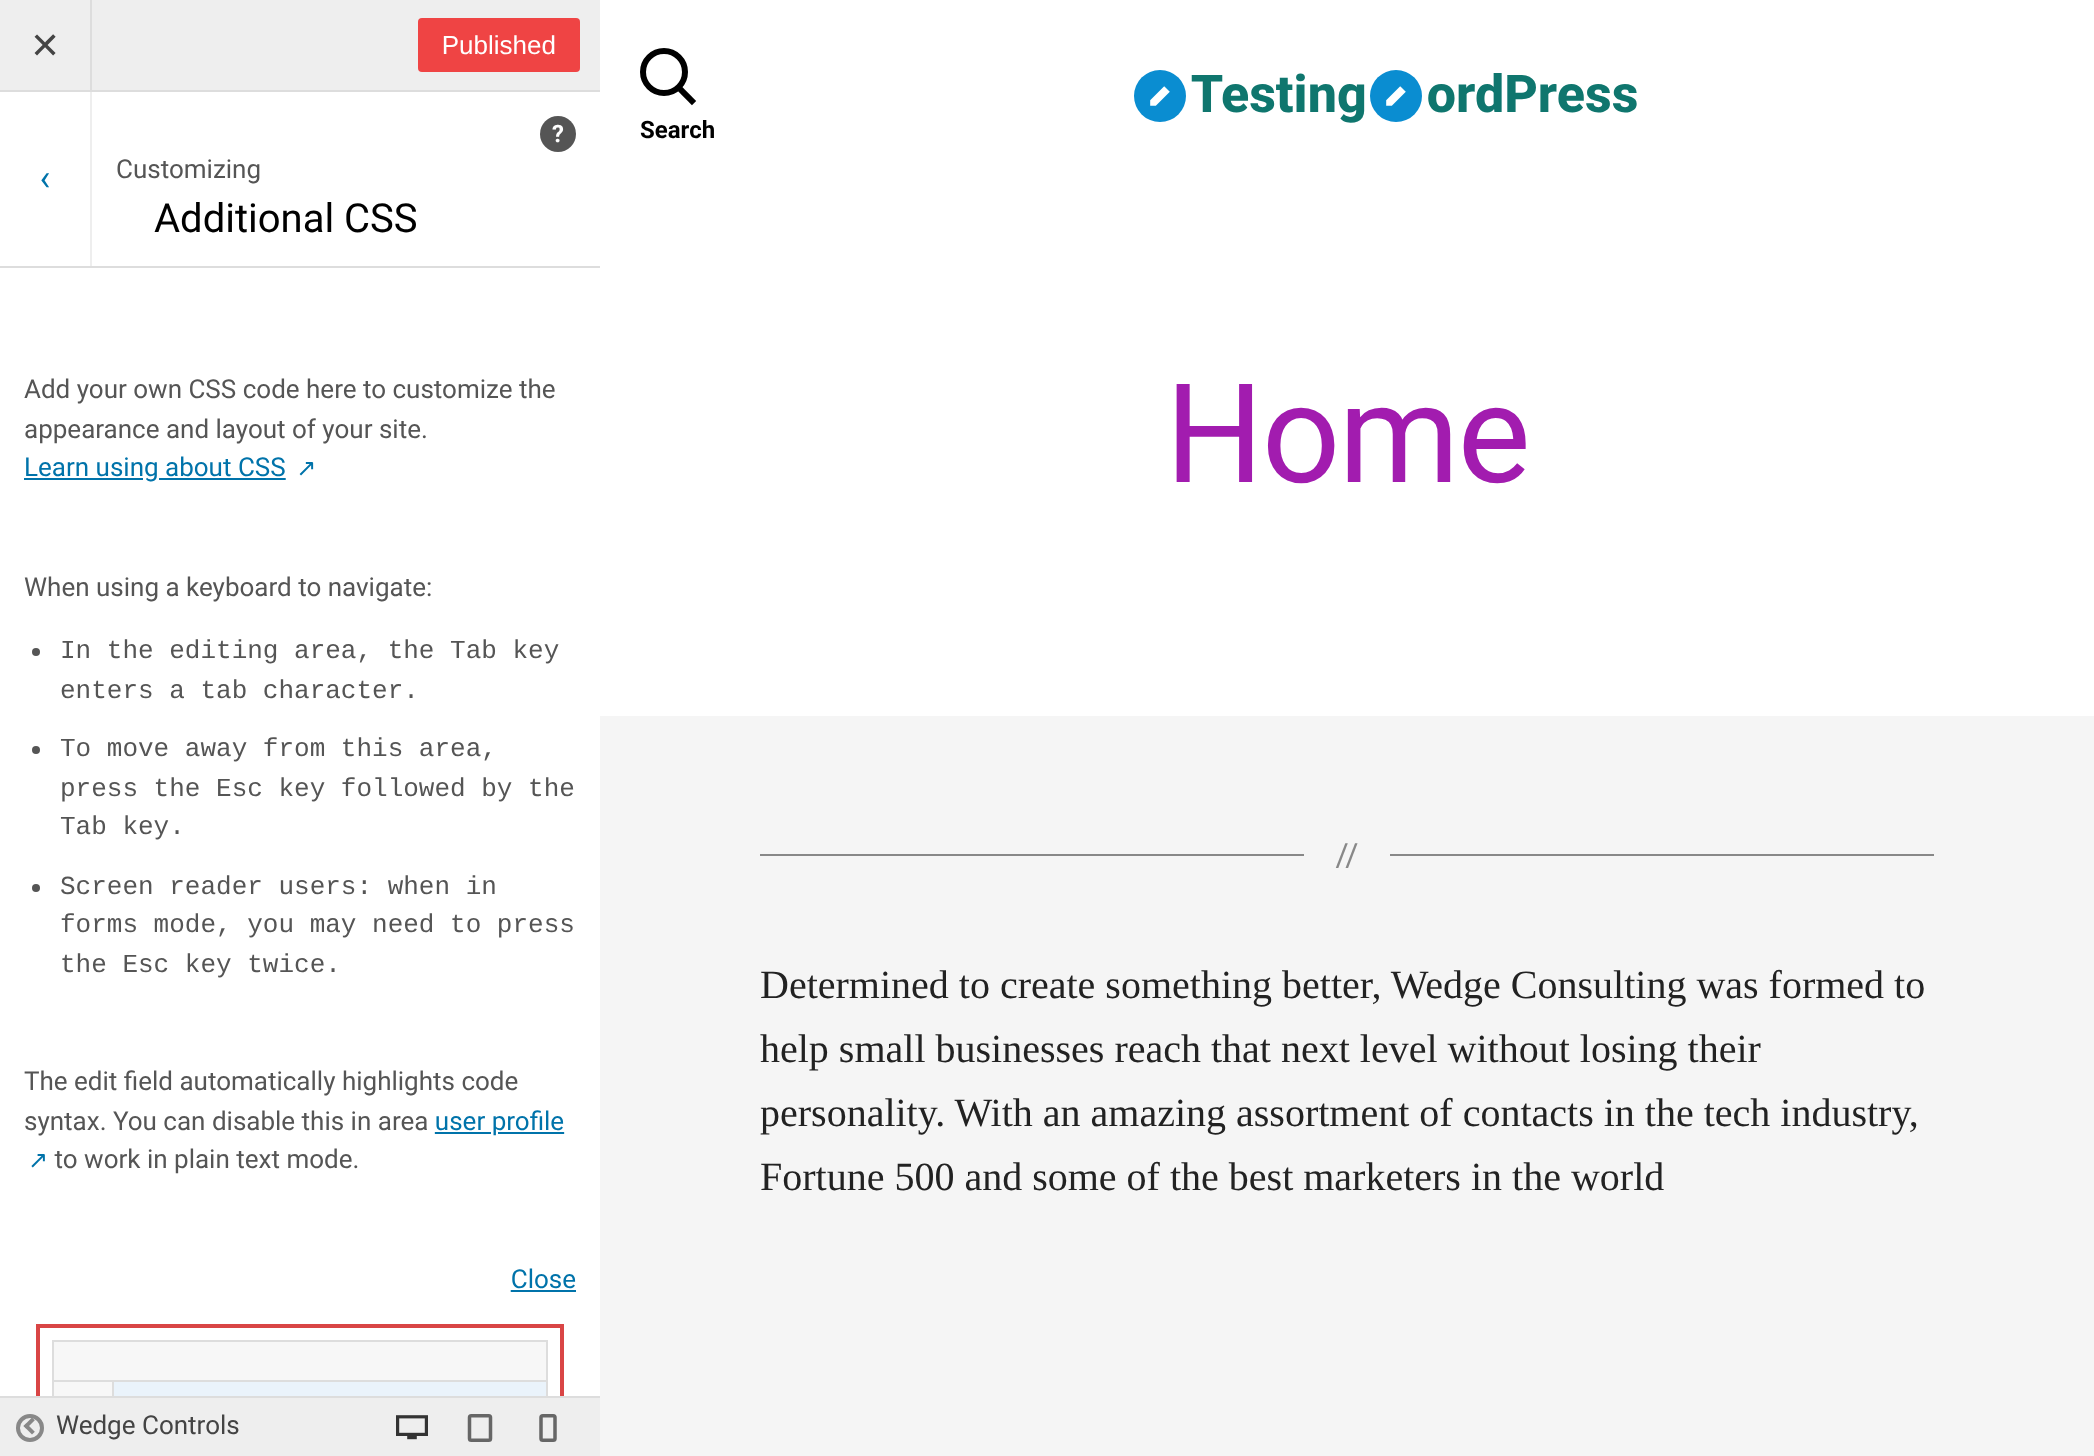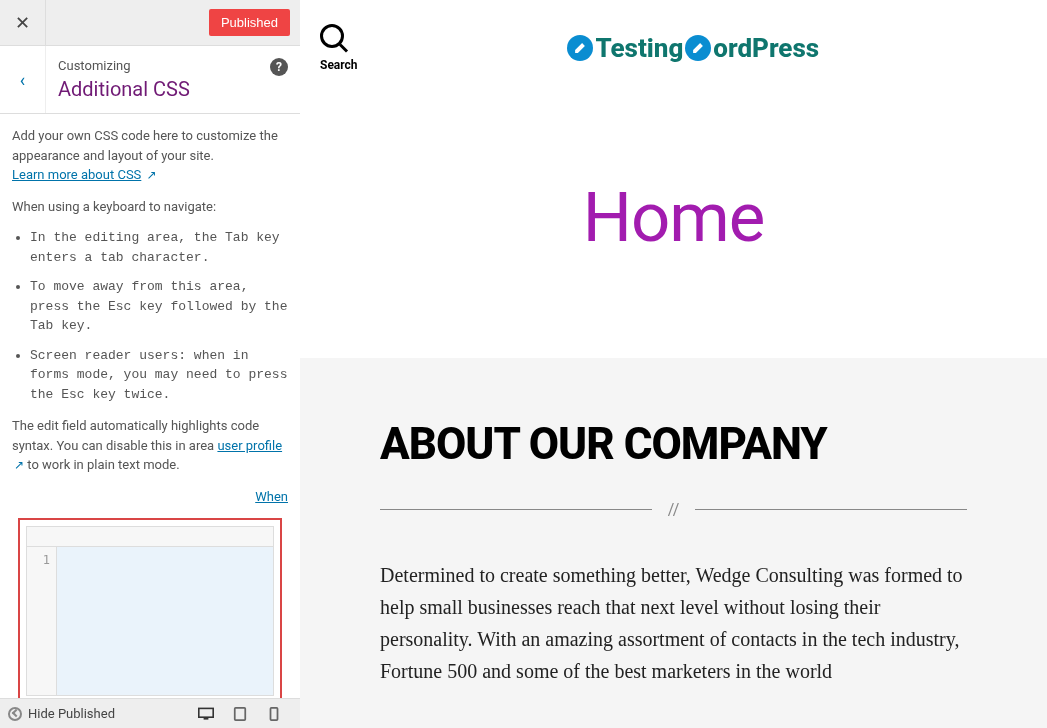"Customizing" .customizing-label { margin-top: none -> 20px }
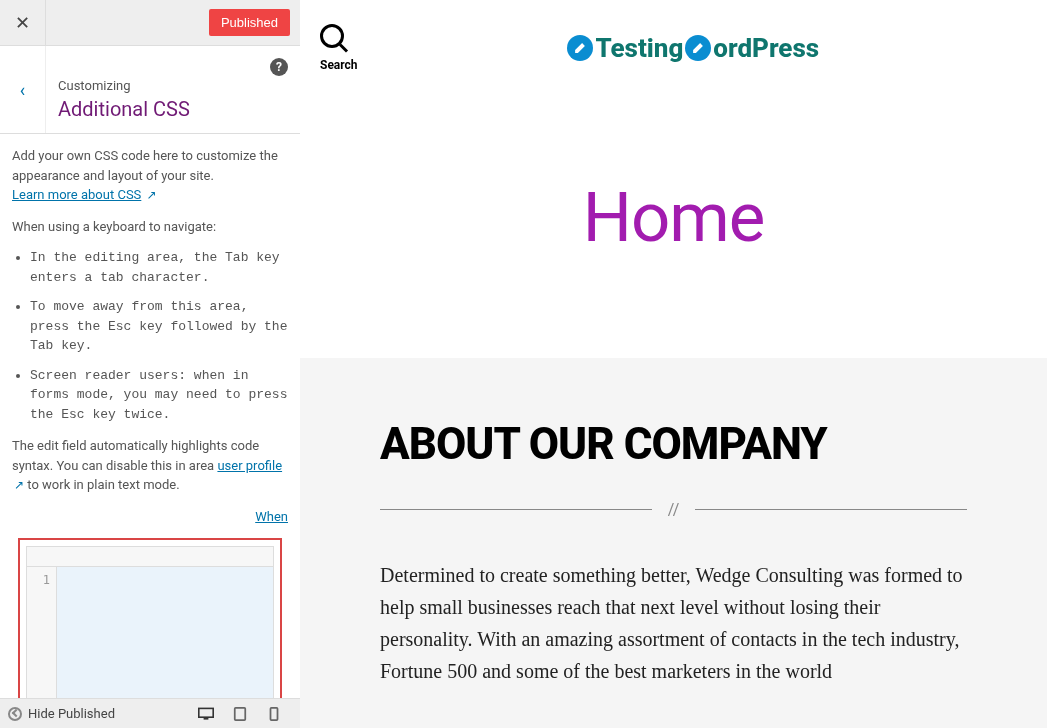"Additional CSS" .section-title { color: #701a75 -> #000000; margin-left: none -> 19px }
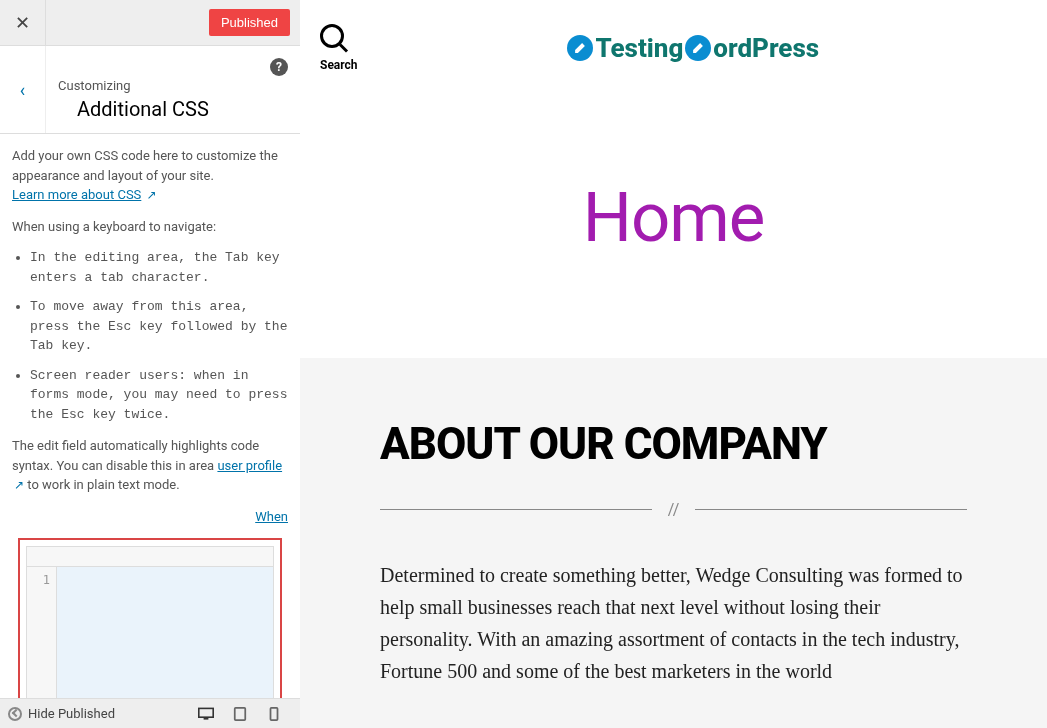"Add your own CSS code" .description p { margin-top: none -> 40px }
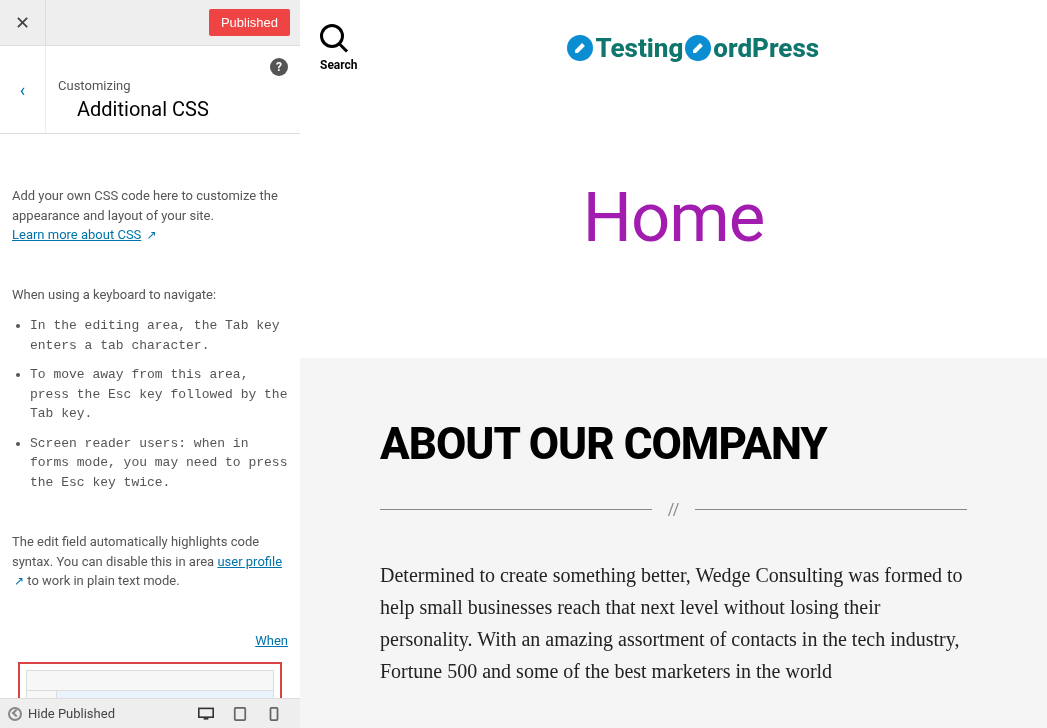"Learn more about CSS" span.link { text: more -> using }
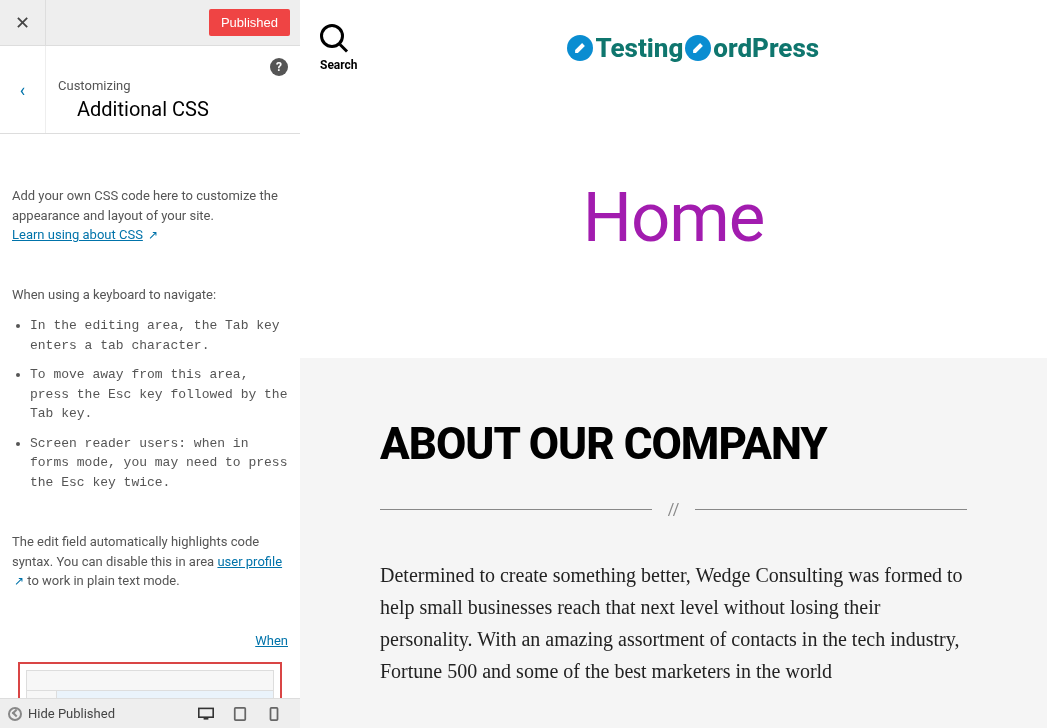"ABOUT OUR COMPANY" h2.about-title { html: <h2>ABOUT OUR COMPANY</h2> -> none }
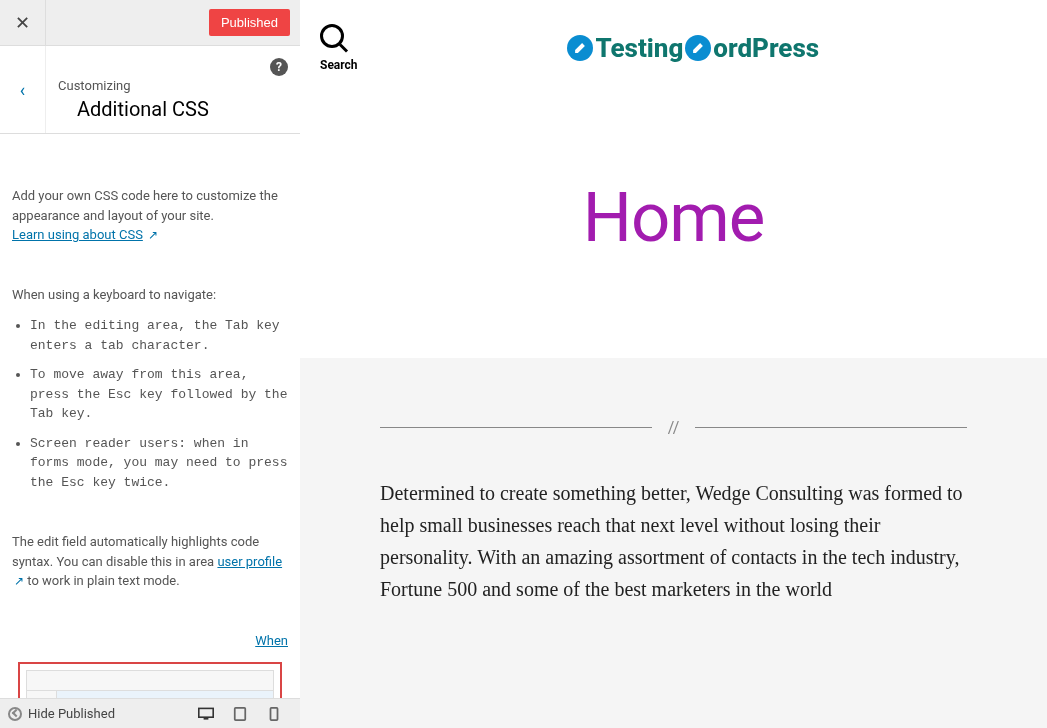"When" span.link { text: When -> Close }
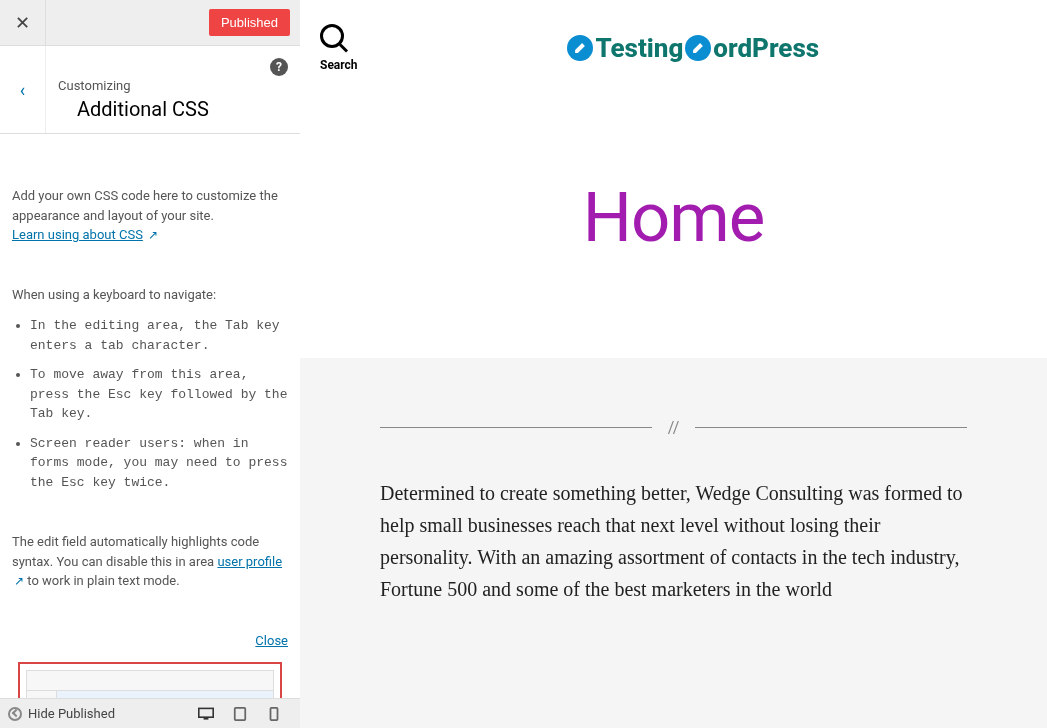"Hide Published" span { text: Hide Published -> Wedge Controls }
